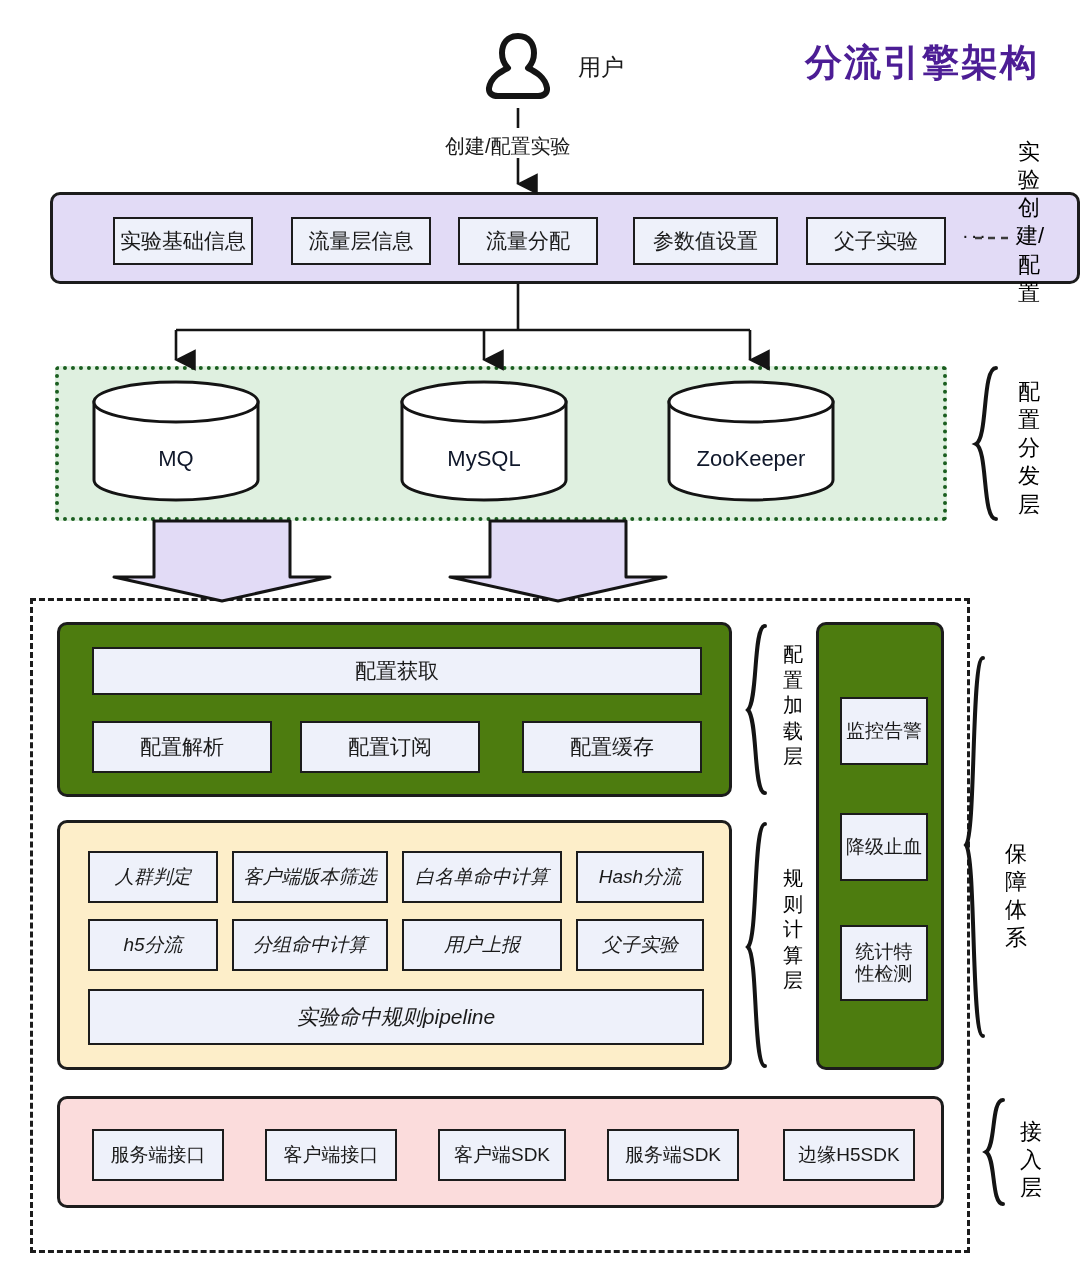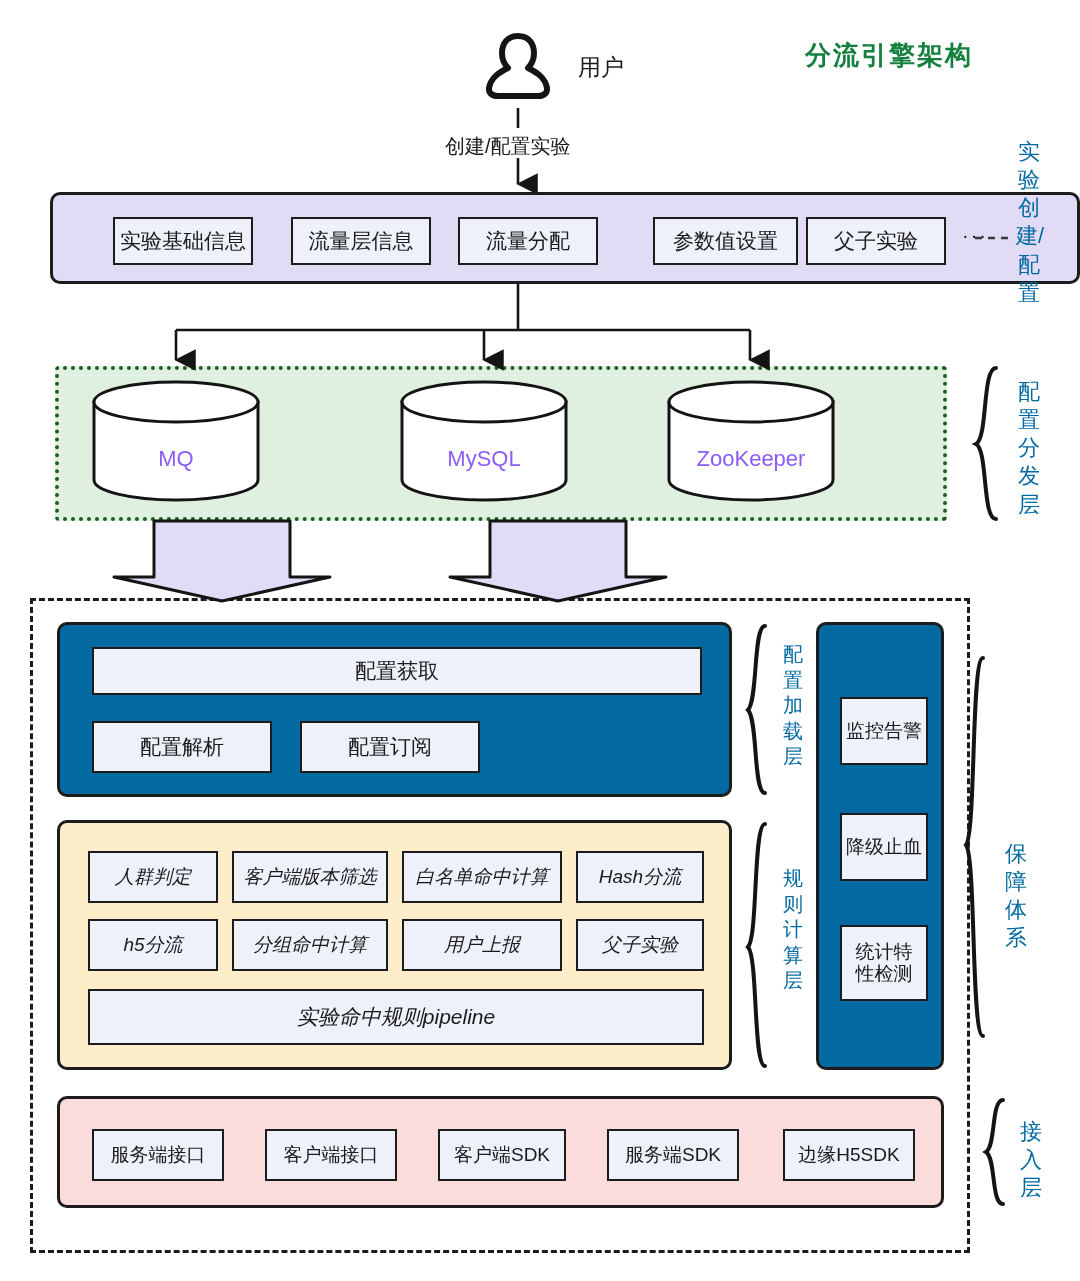"分流引擎架构" #title { color: #15803d -> #4c1d95; font-size: 26px -> 37px }
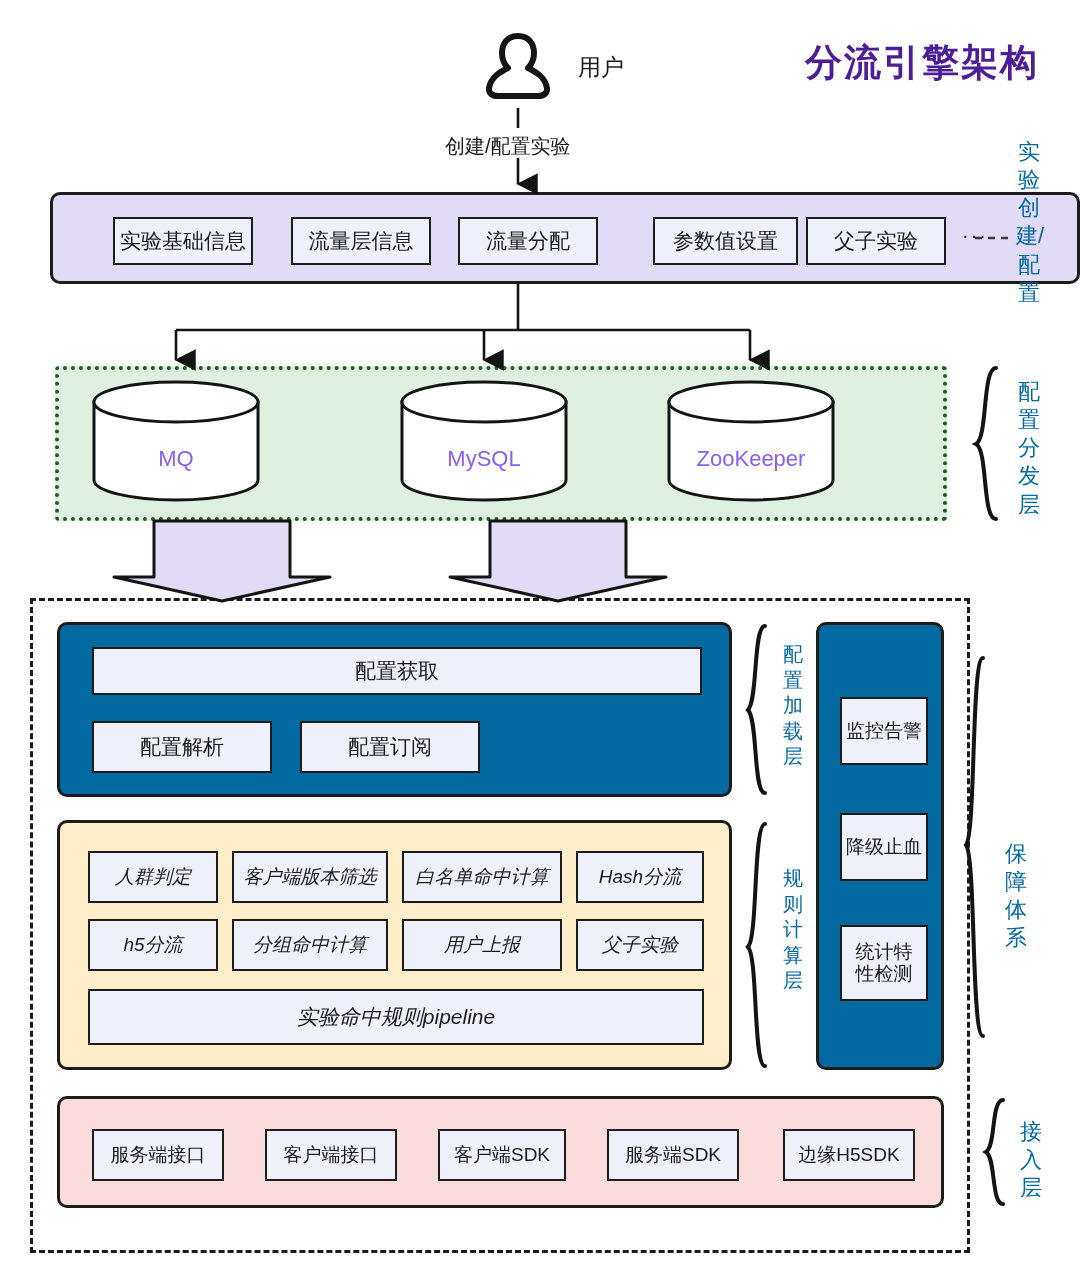"实验创建/配置" .vlabel { color: #0369a1 -> #000000 }
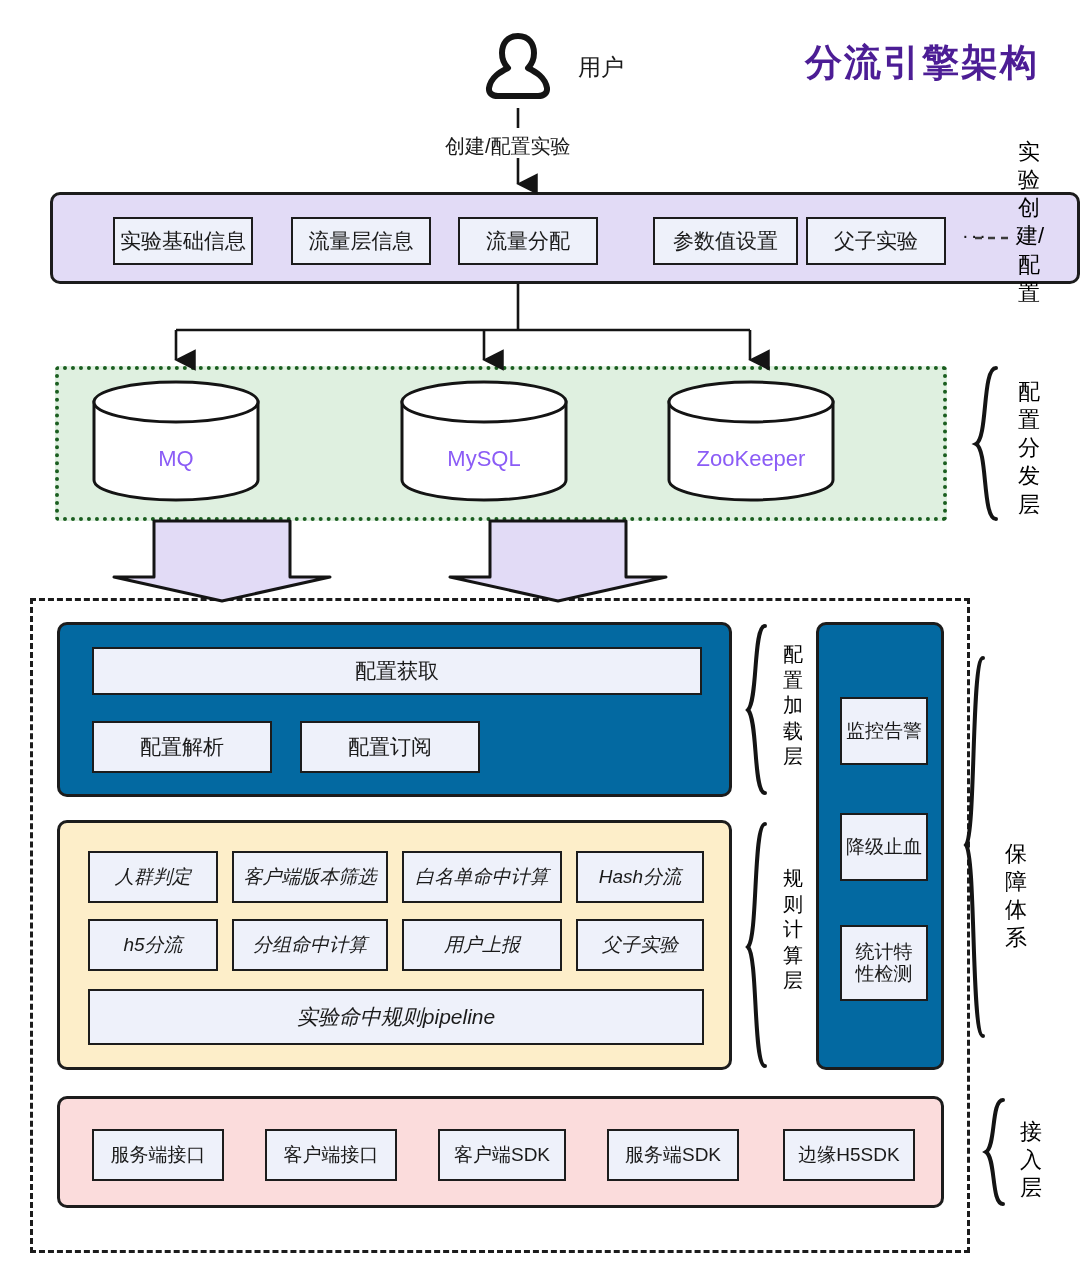"参数值设置" div.cell { margin-left: 20px -> none }
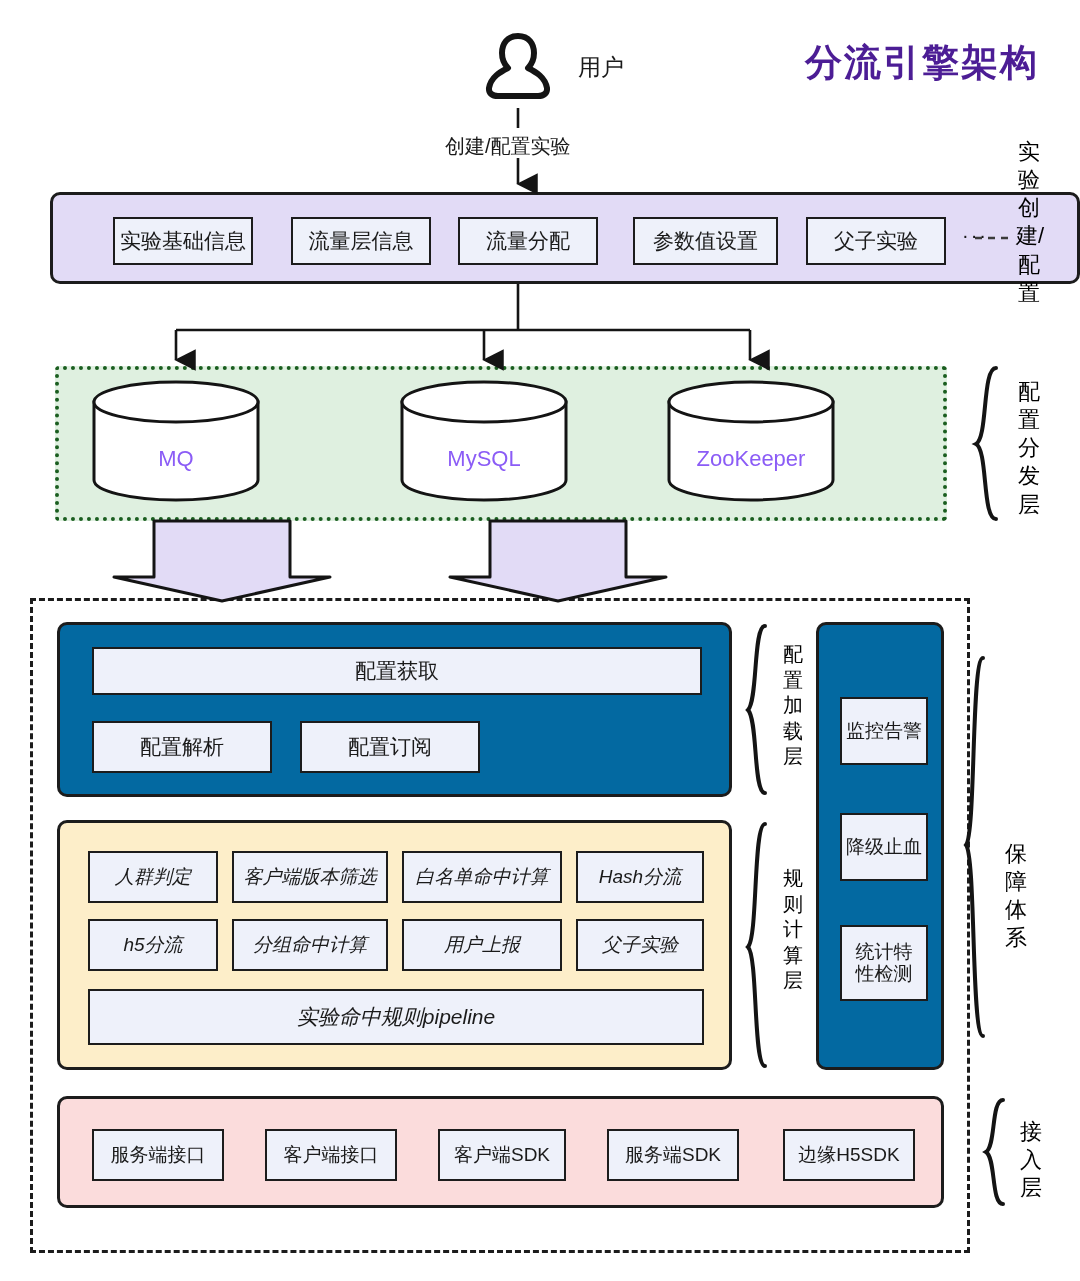"MQ" .cyl-label { color: #8b5cf6 -> #0f172a }
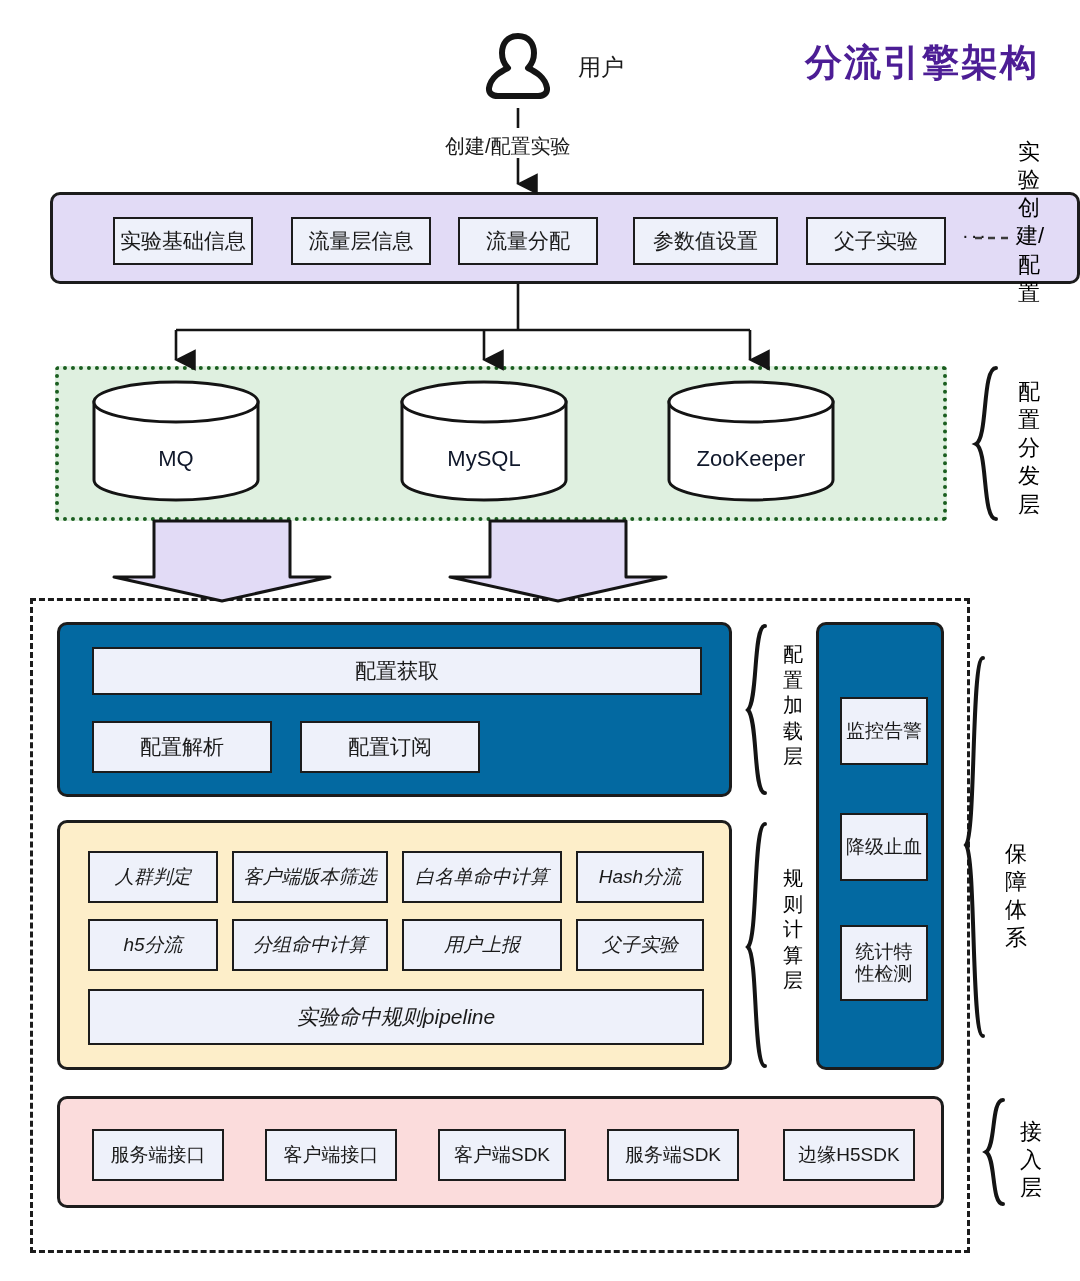"配置获取" .band.blue { background: #0369a1 -> #4d7c0f }
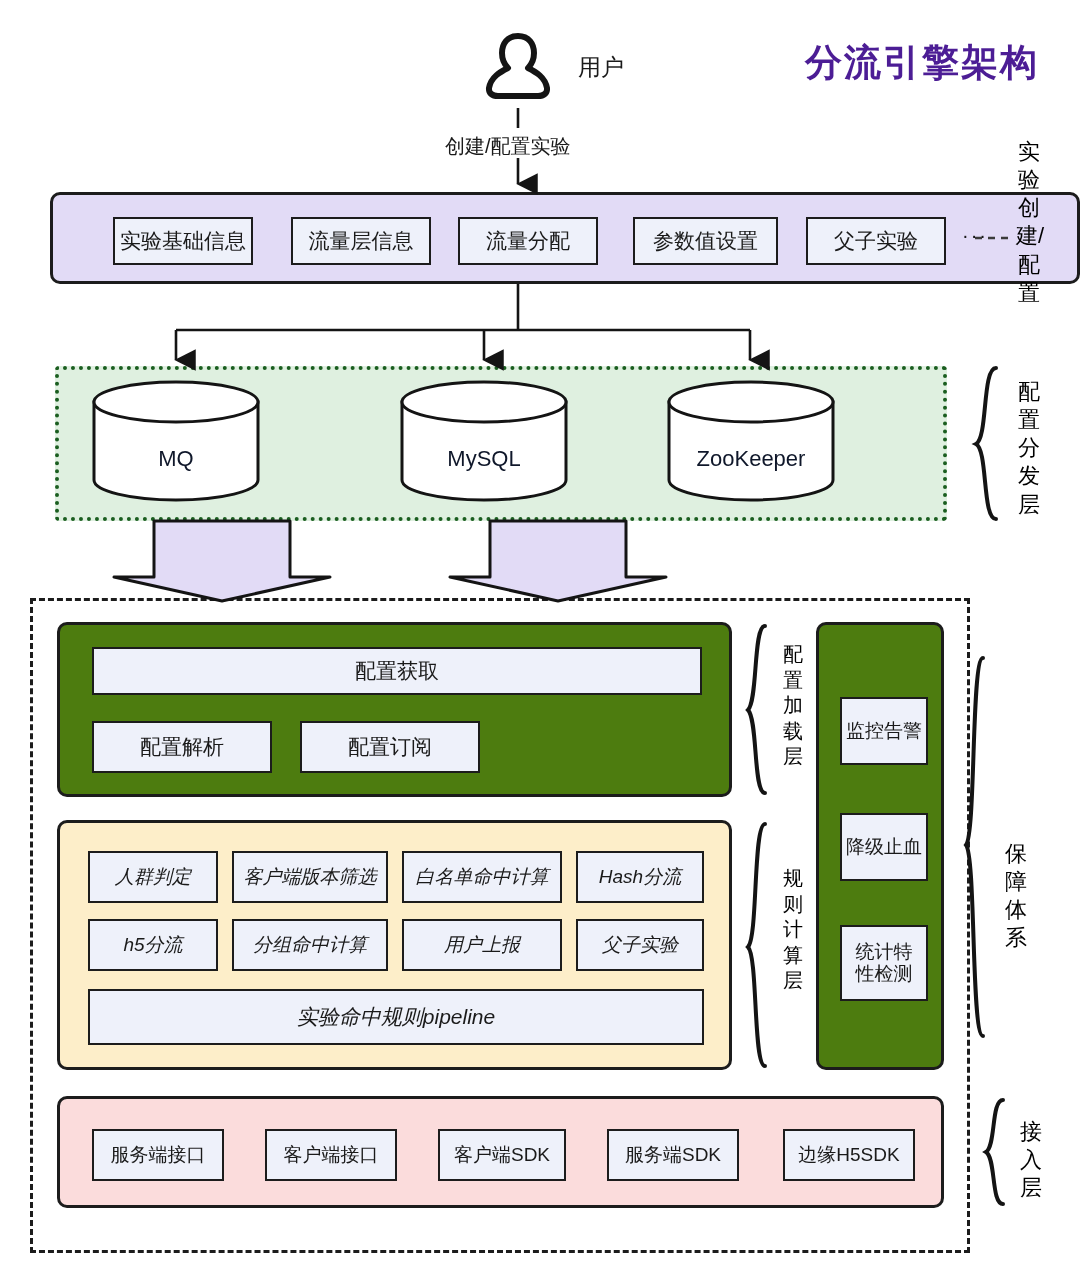"配置缓存" div.cell { html: none -> <div> <span>配置缓存</span> </div> }
